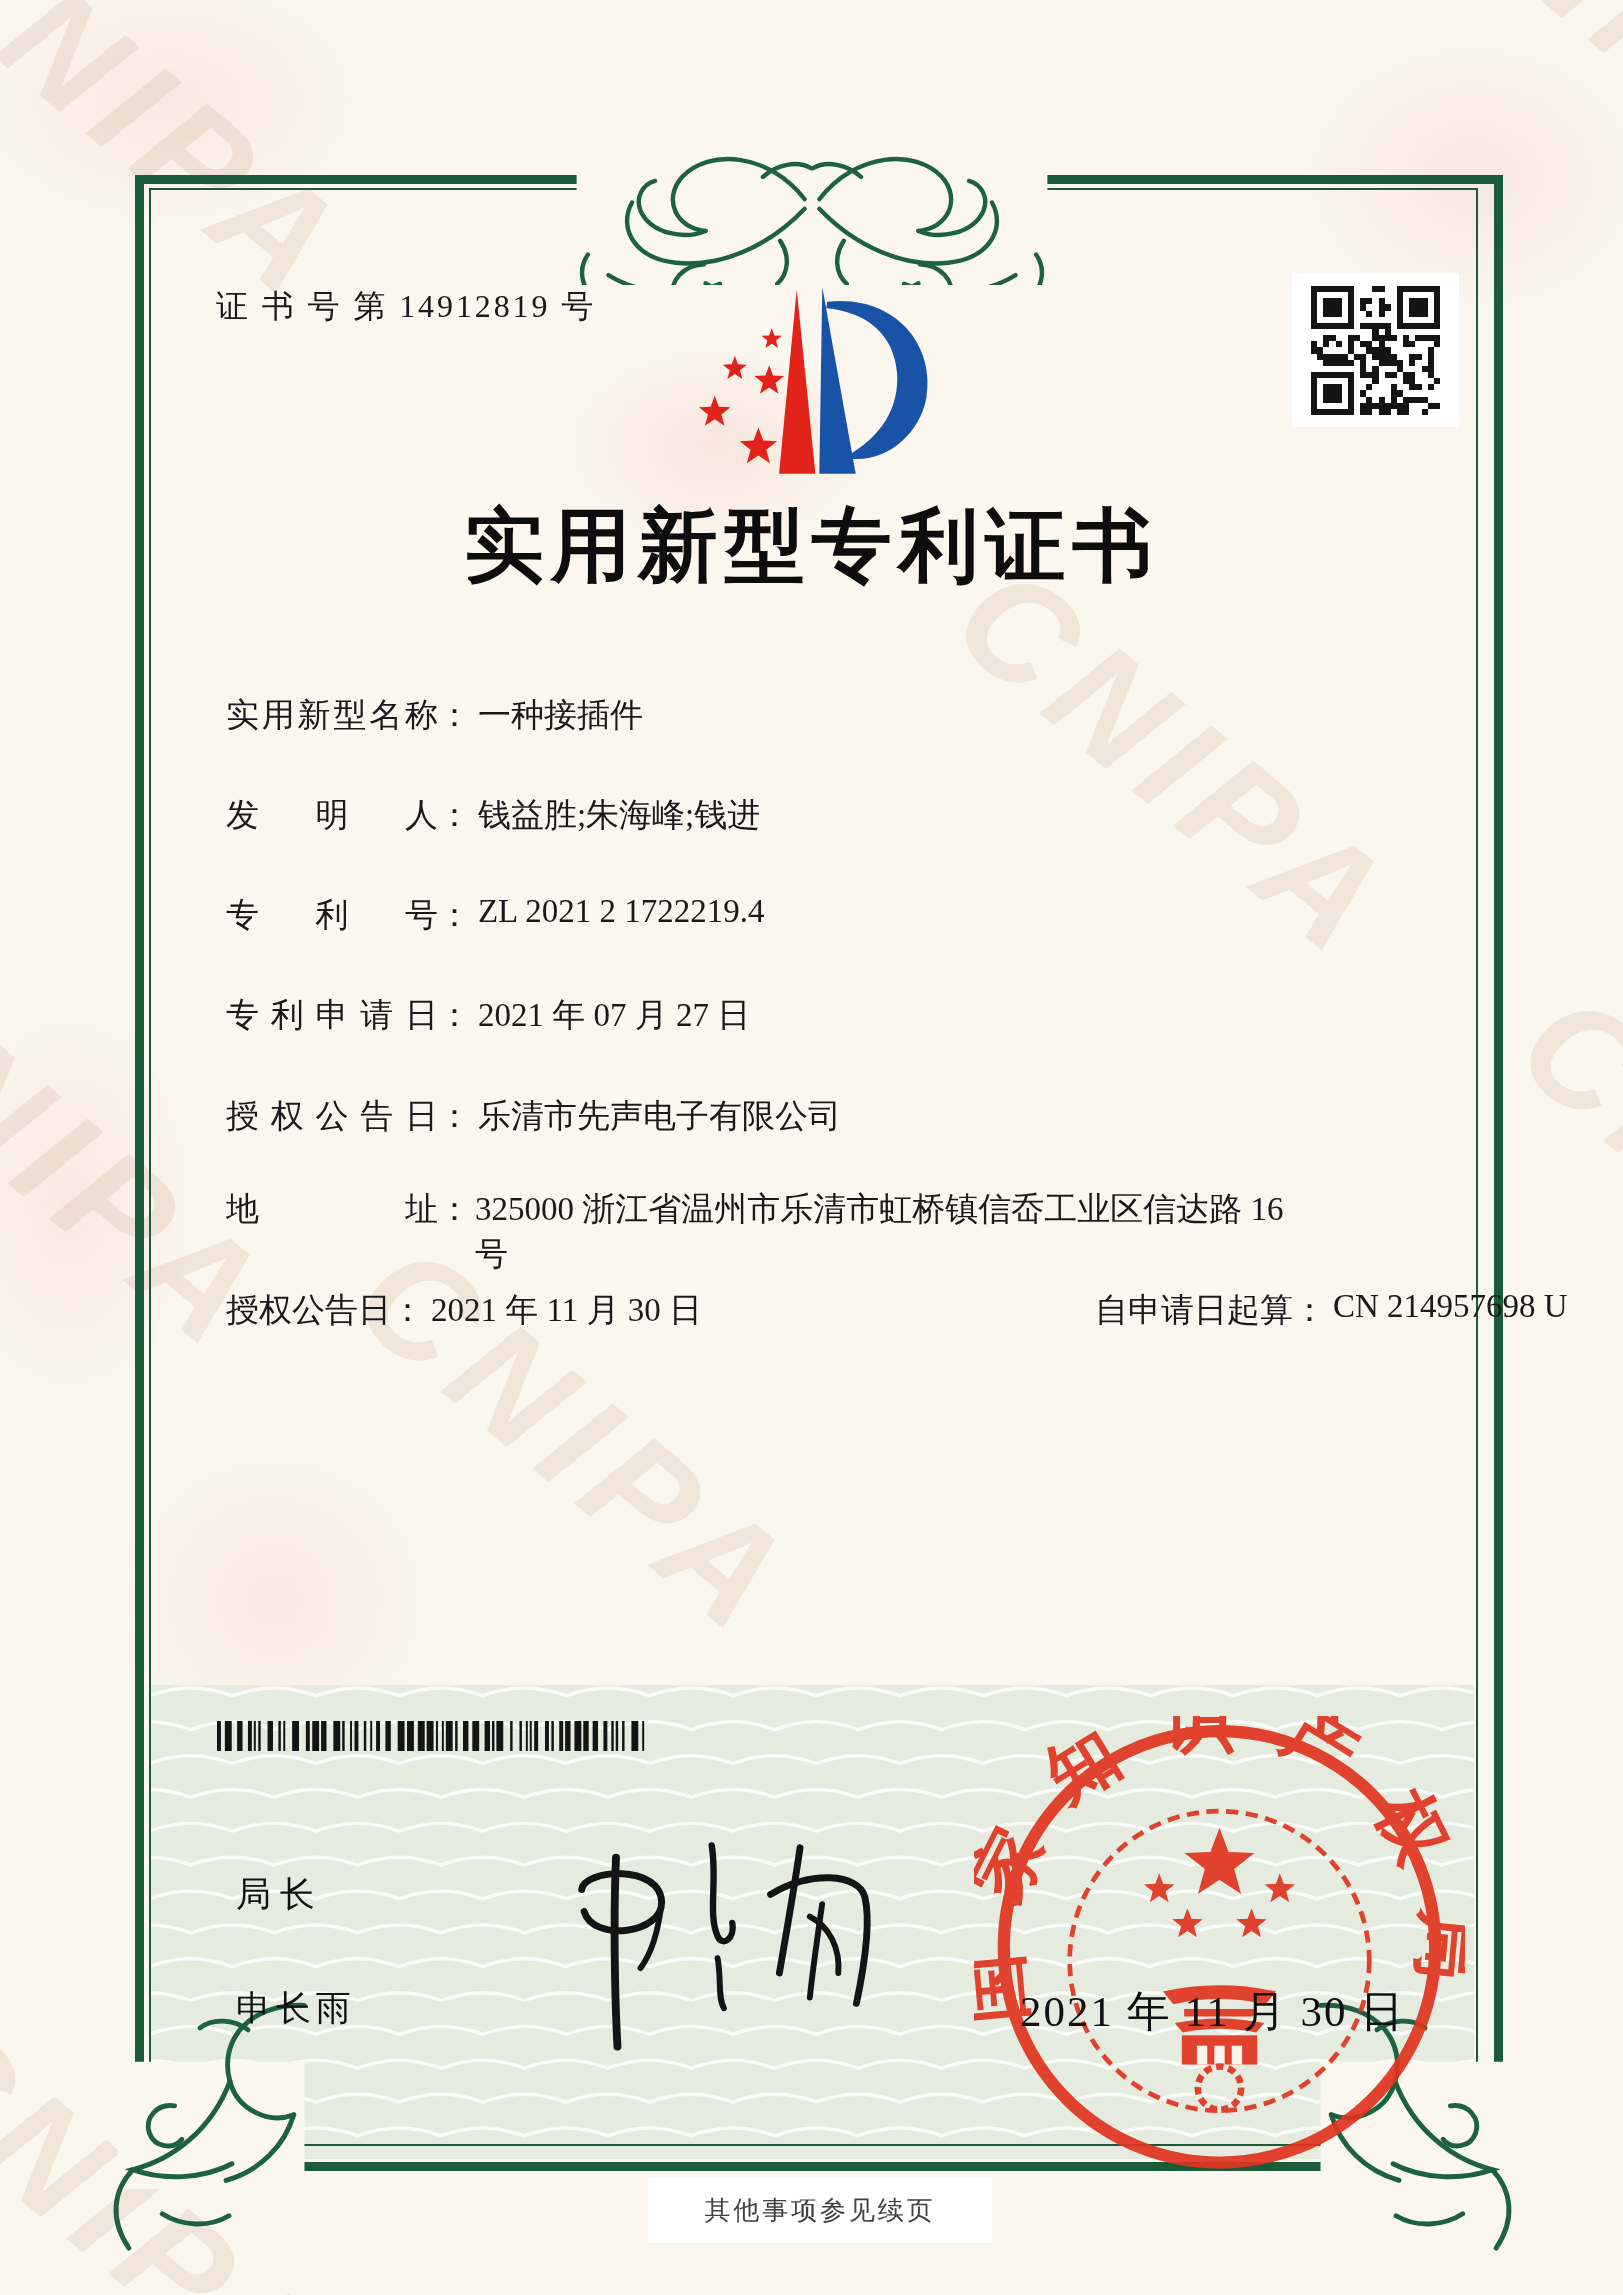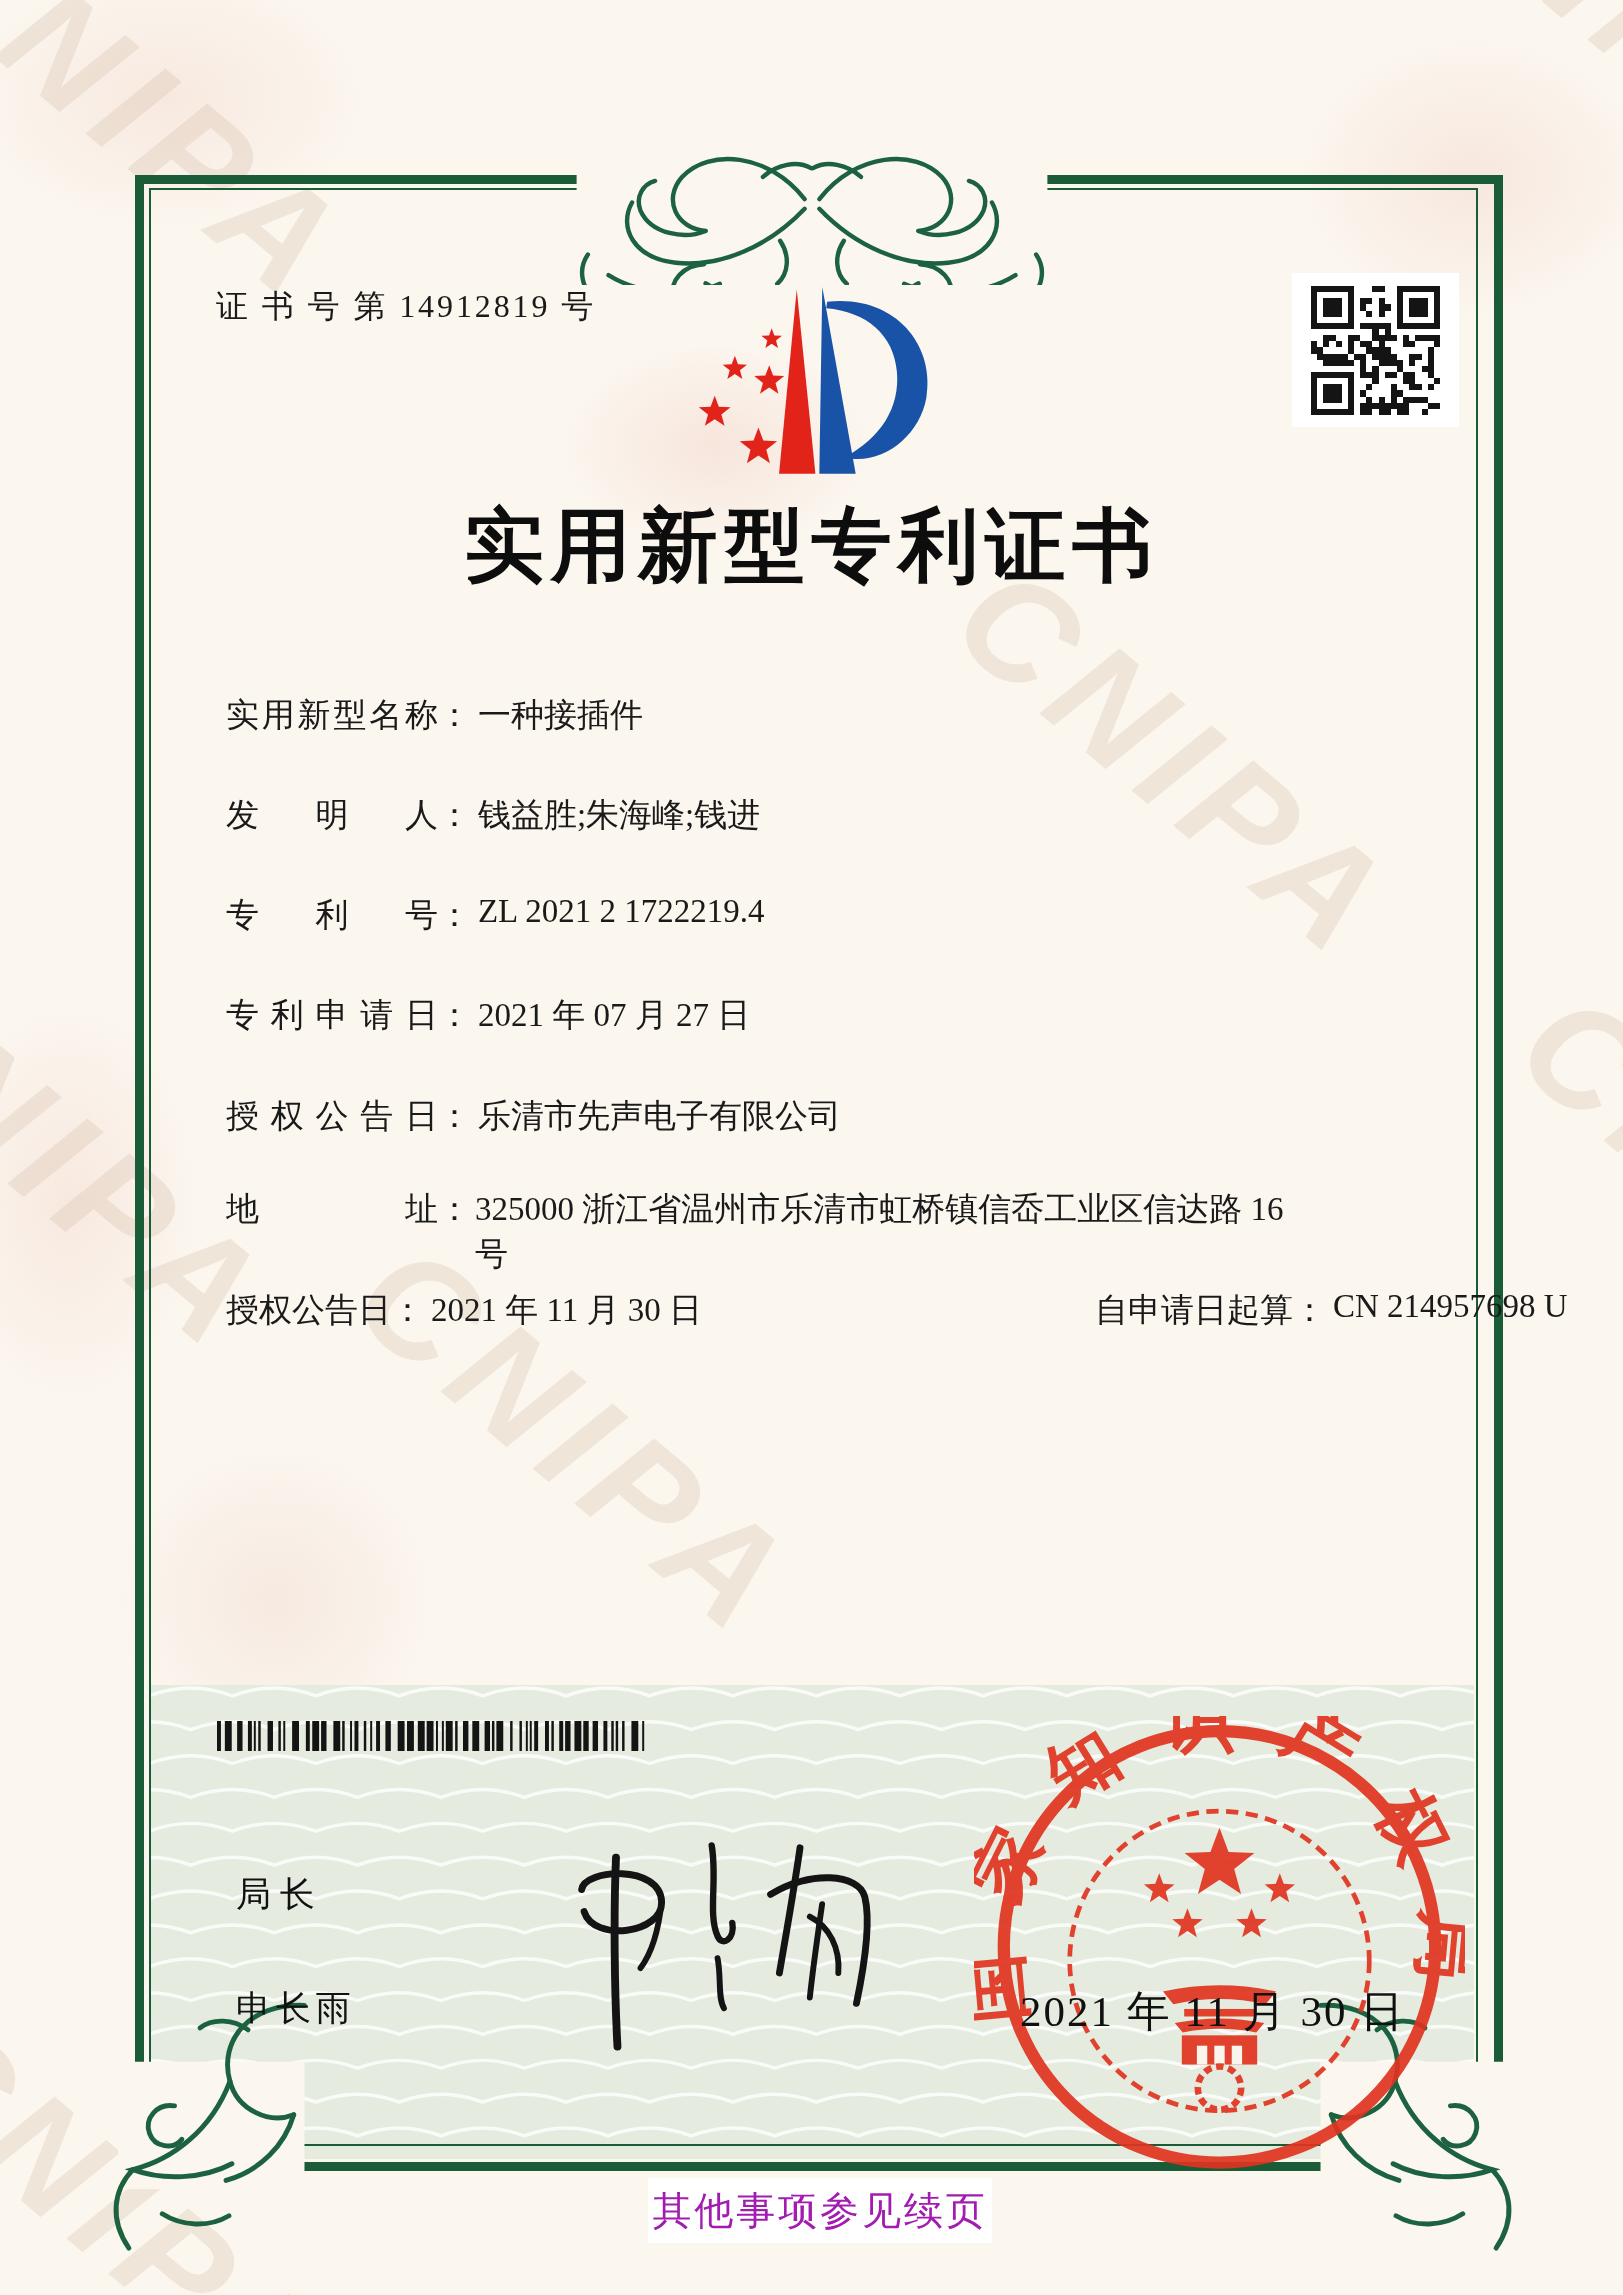"其他事项参见续页" .cont-note { color: #a21caf -> #404040; font-size: 39px -> 26px }
